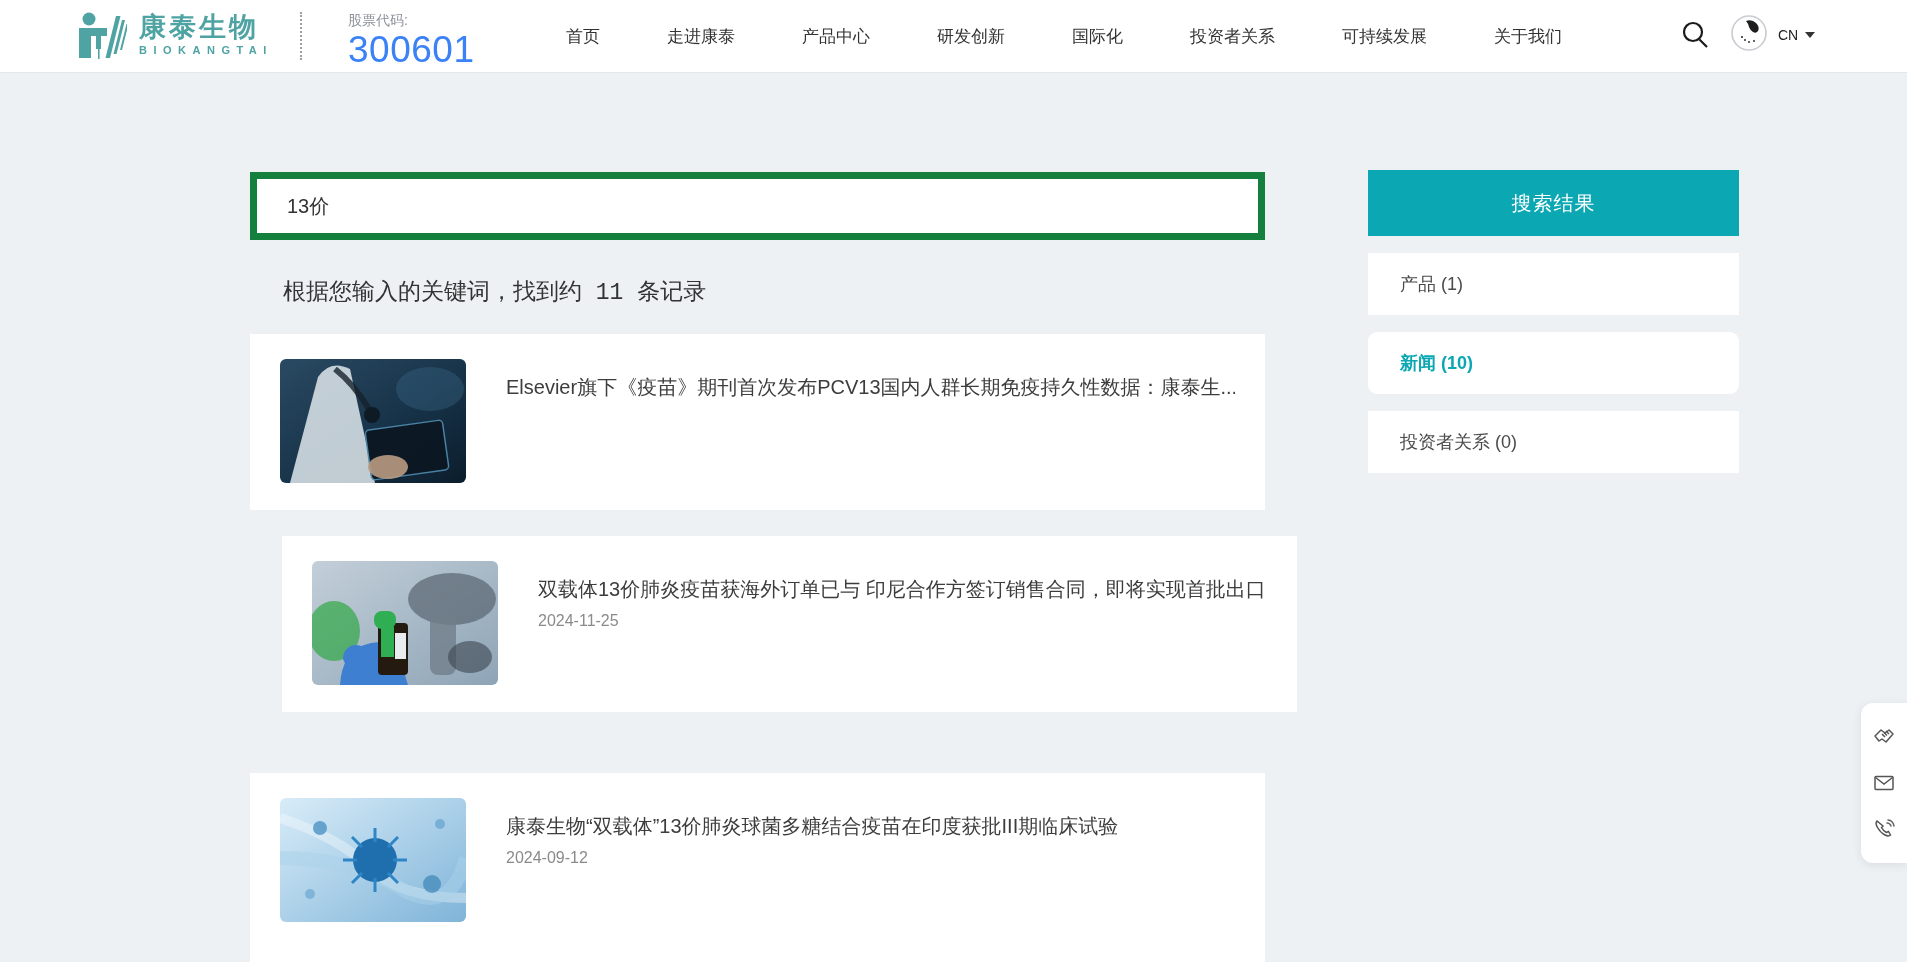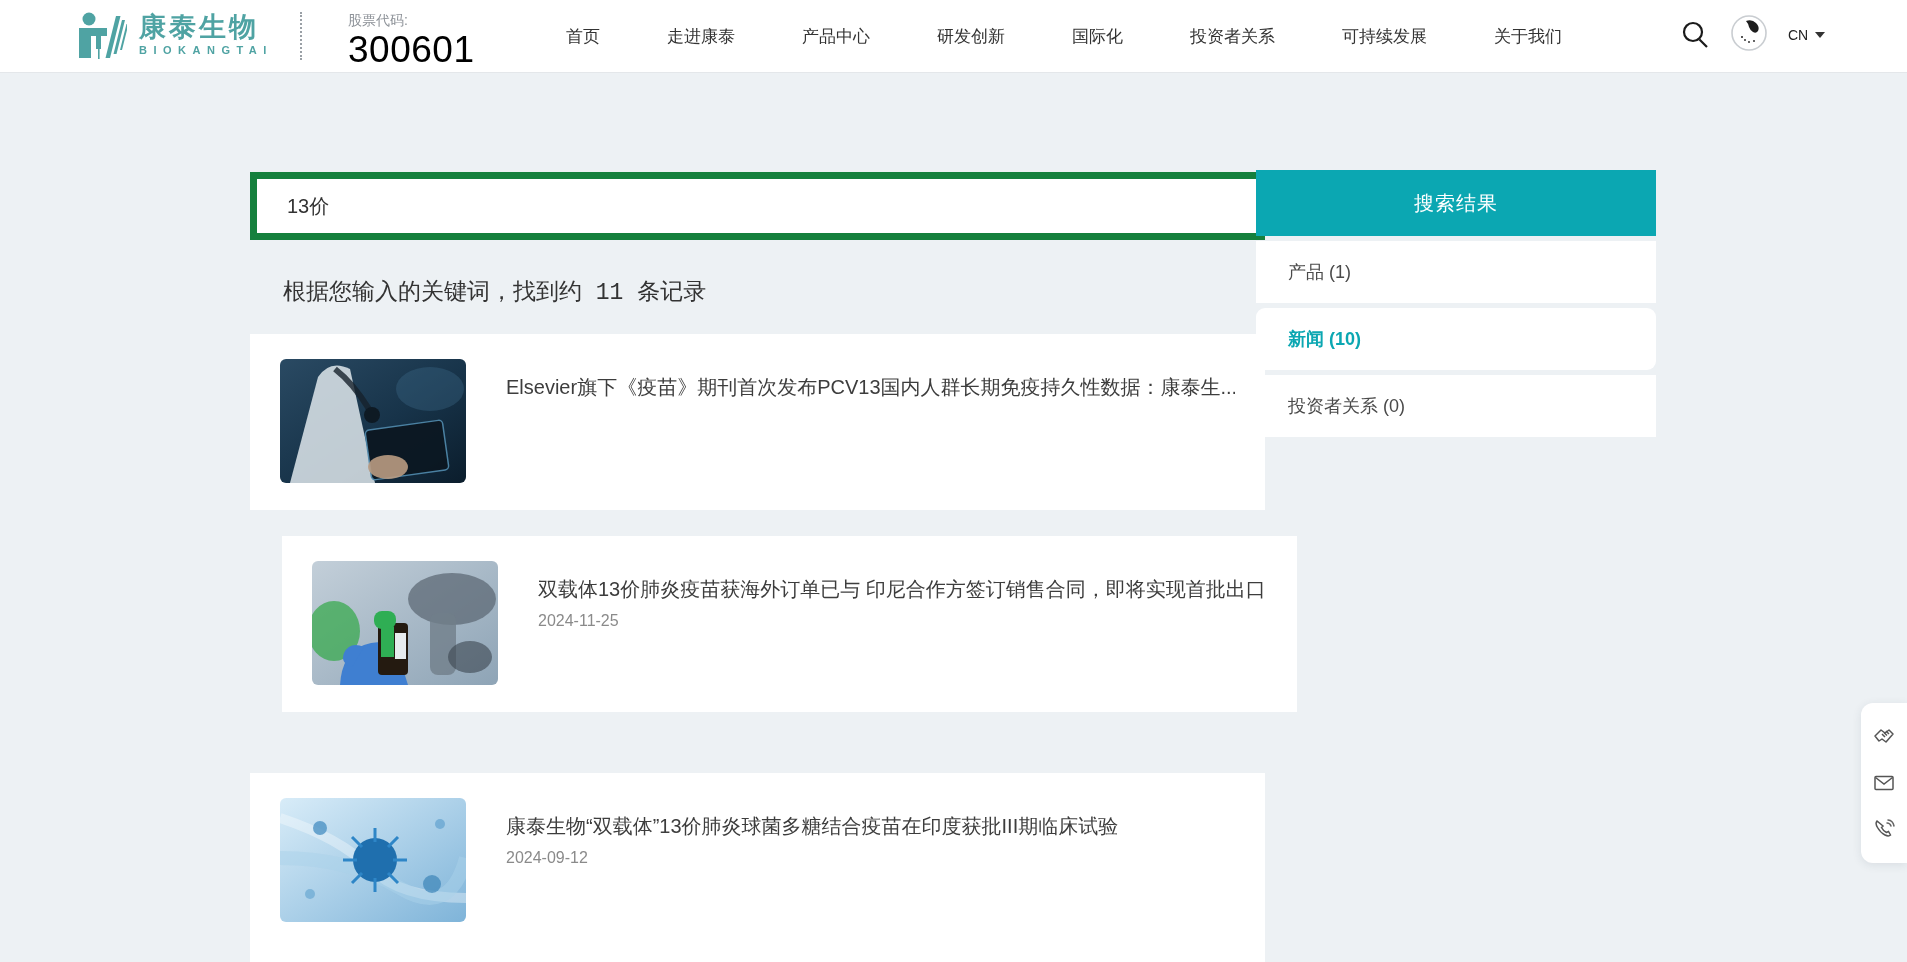"300601" .stock-code { color: #000000 -> #3b82f6 }
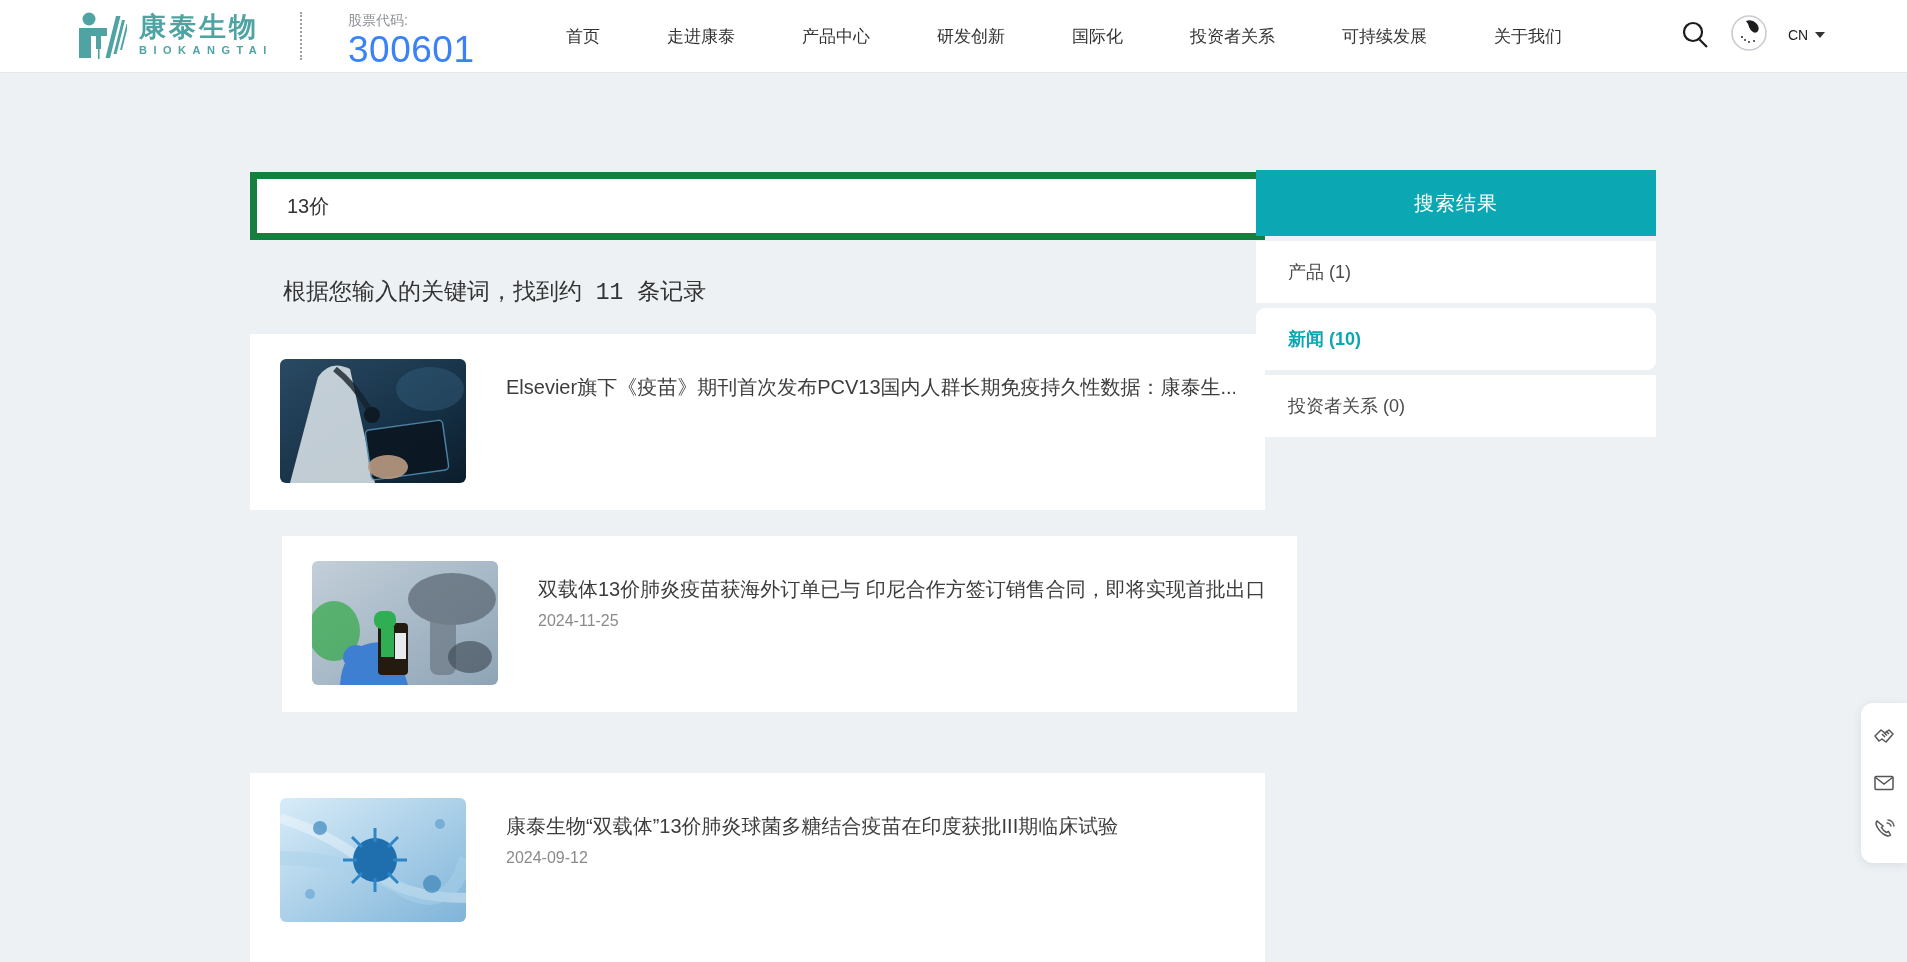"CN" .lang-code { margin-left: 20px -> 10px }
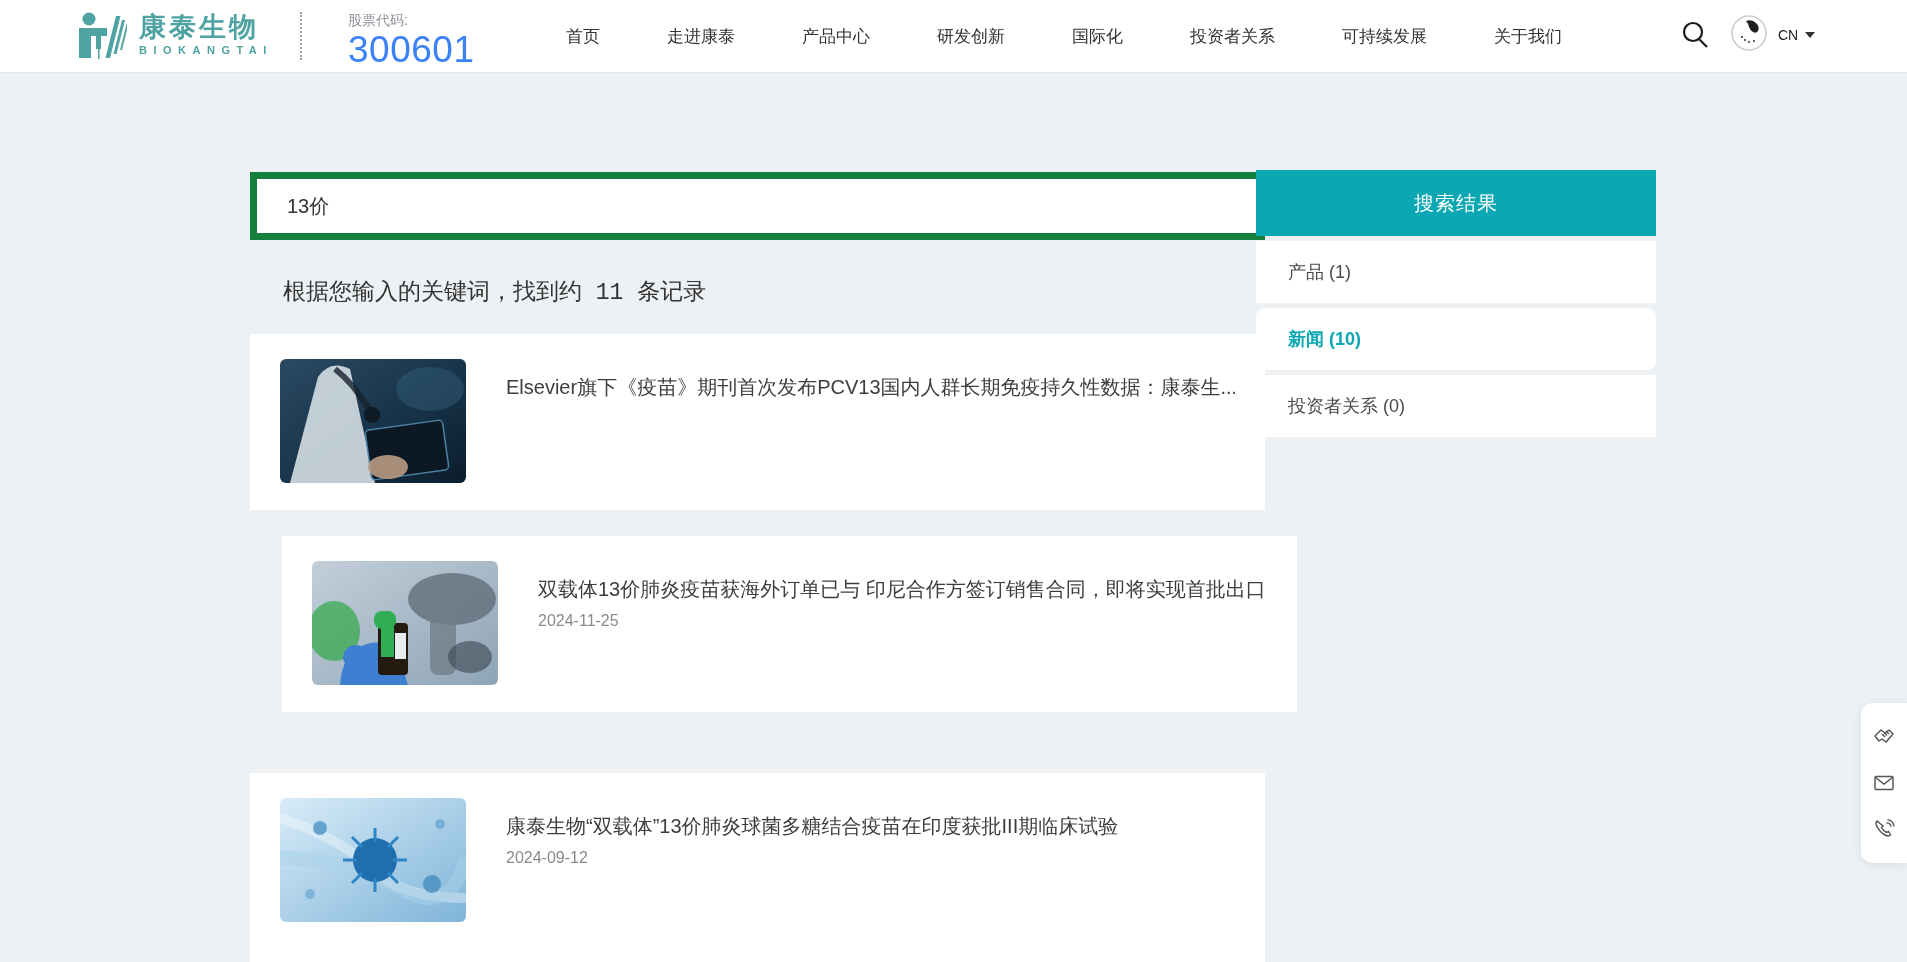"搜索结果" .sidebar { left: 1256px -> 1368px; width: 400px -> 371px }
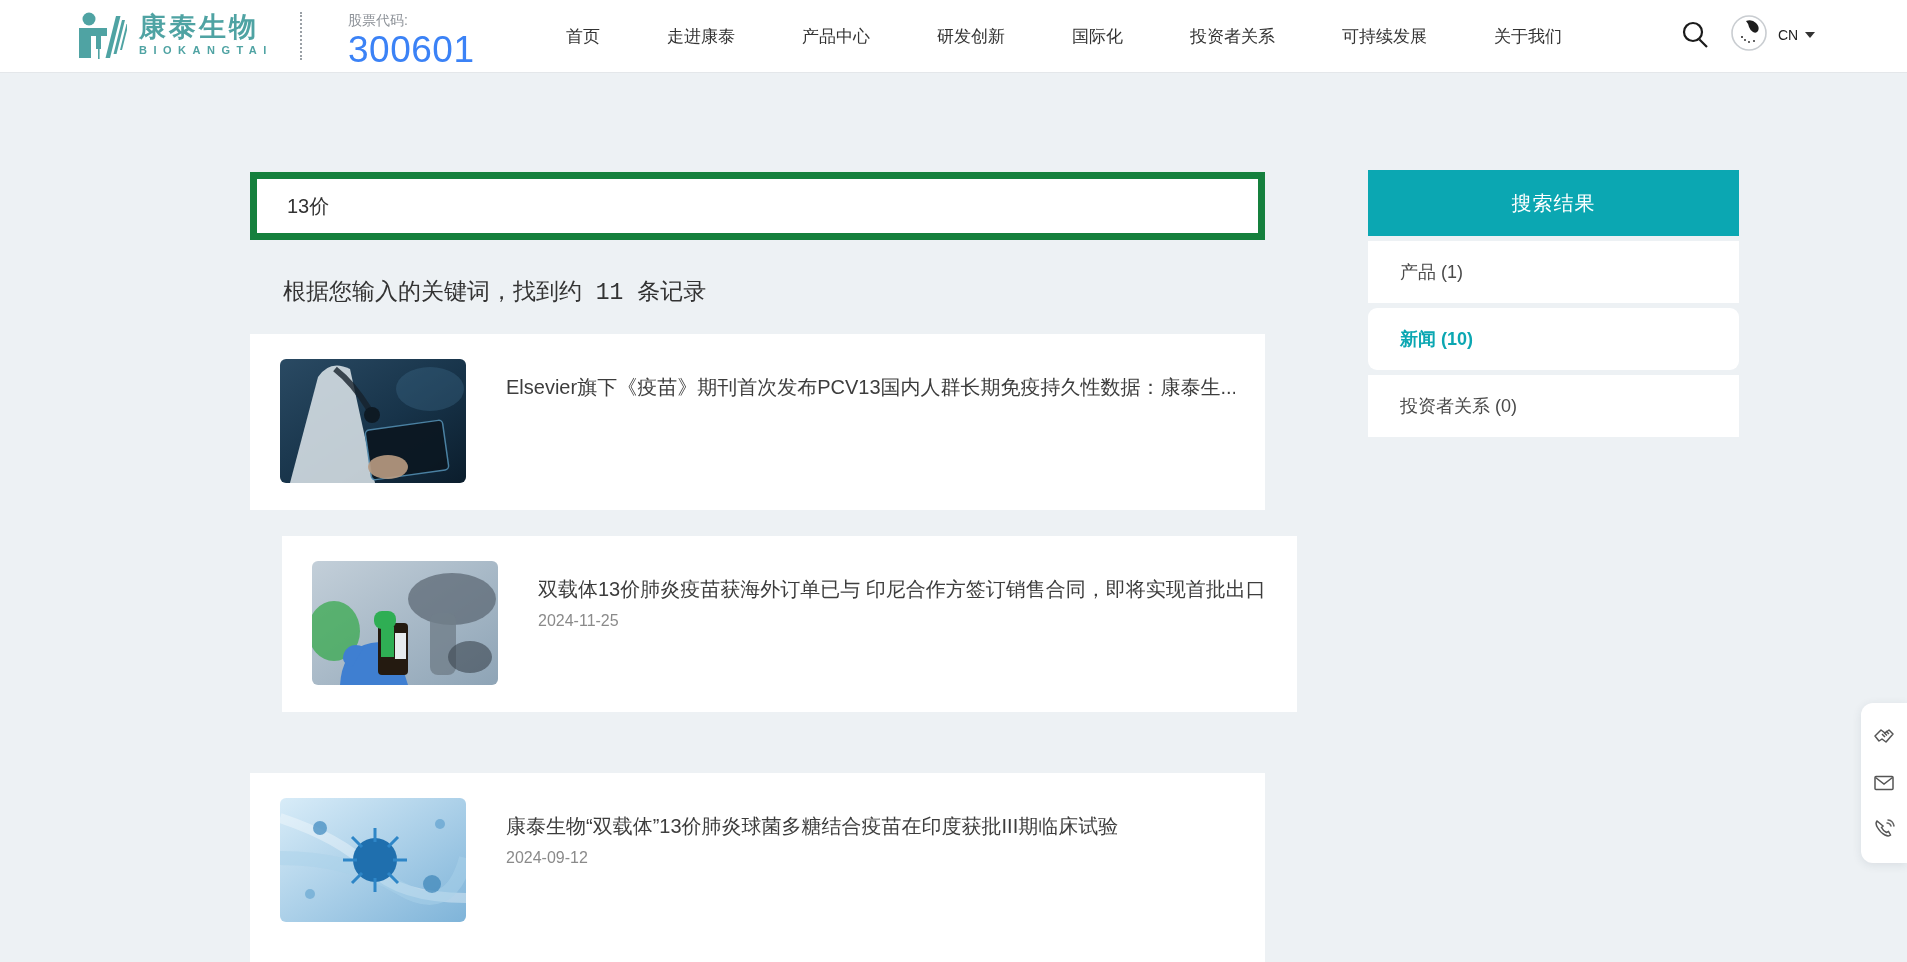"产品 (1)" .sidebar-item { margin-top: 5px -> 17px }
